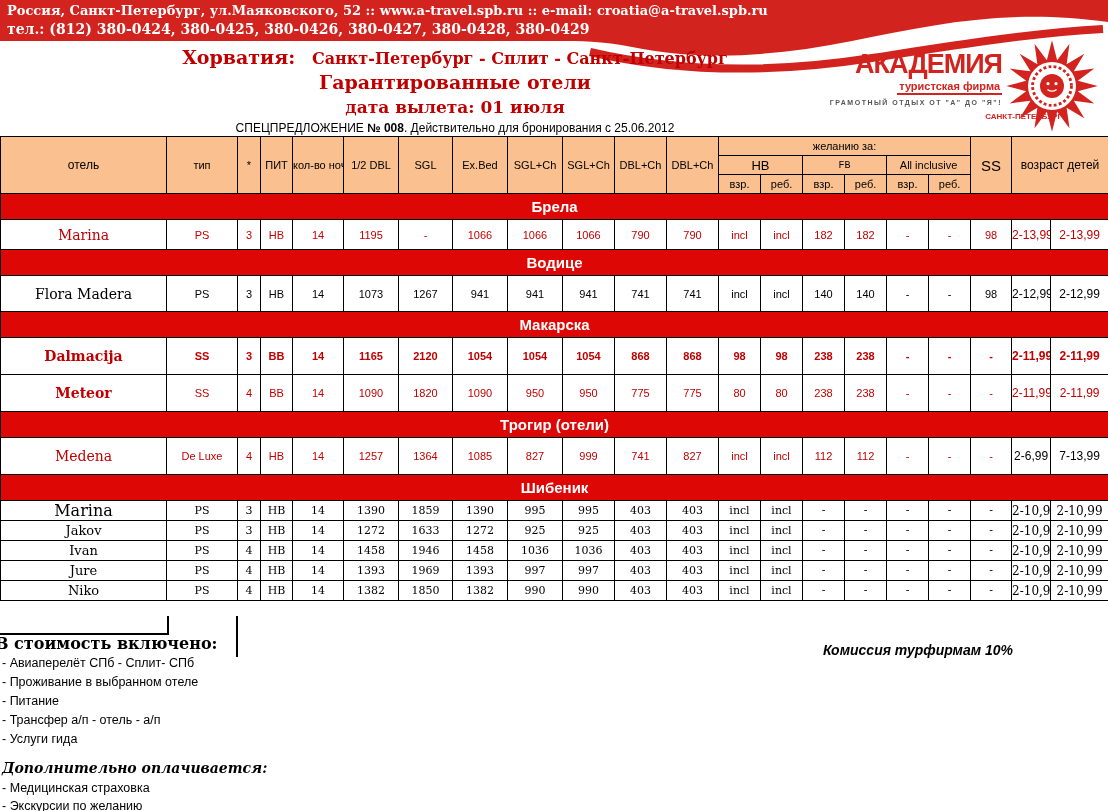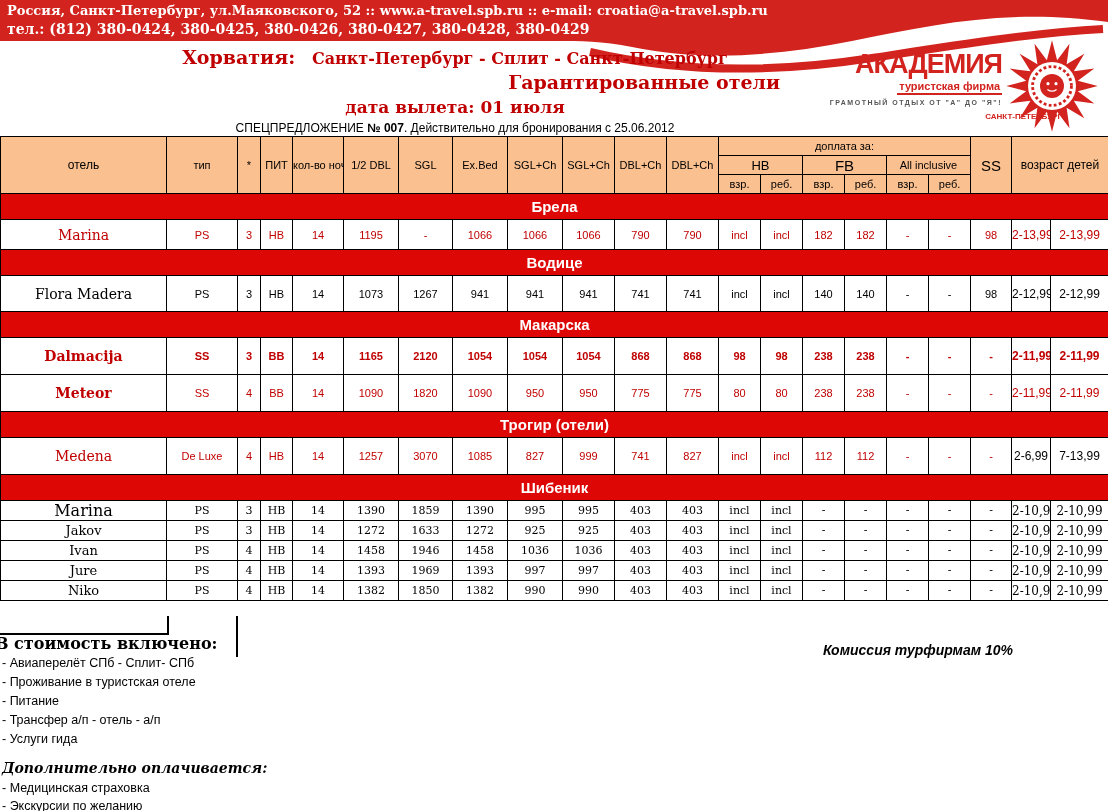"Гарантированные отели" #title-hotels { text-align: right -> none }
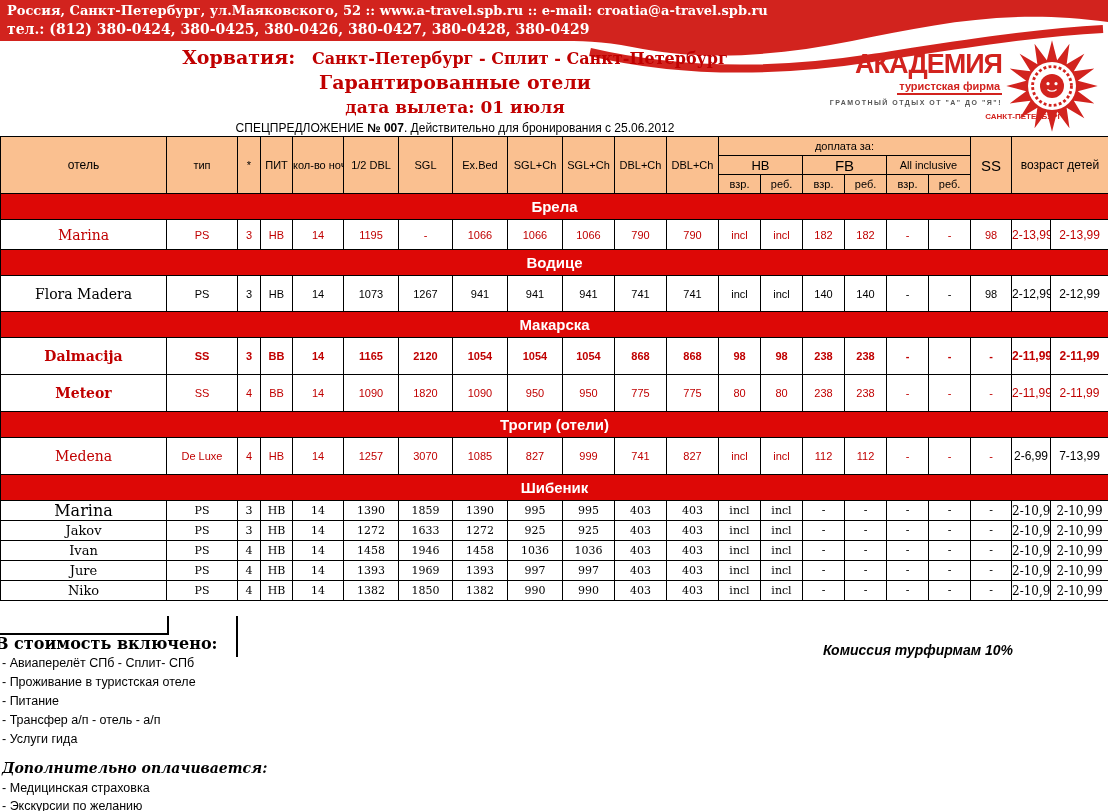"№ 007" b { text: 007 -> 008 }
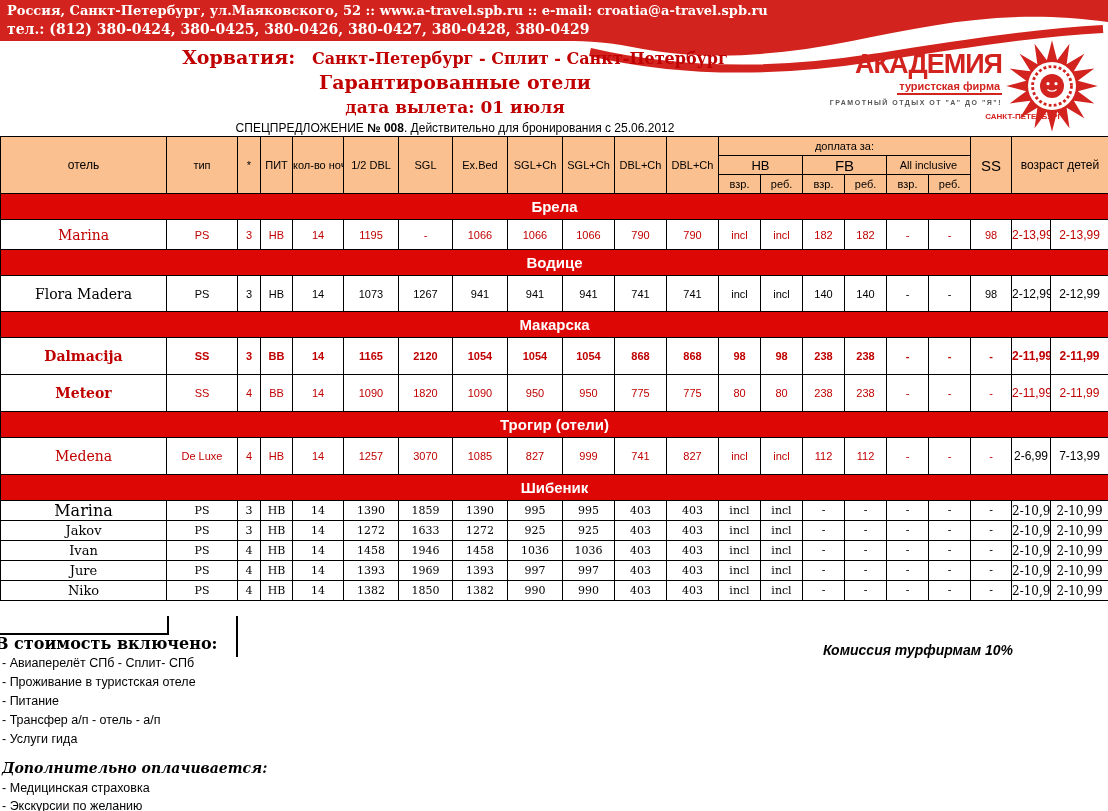"доплата за:" th { text: доплата -> желанию }
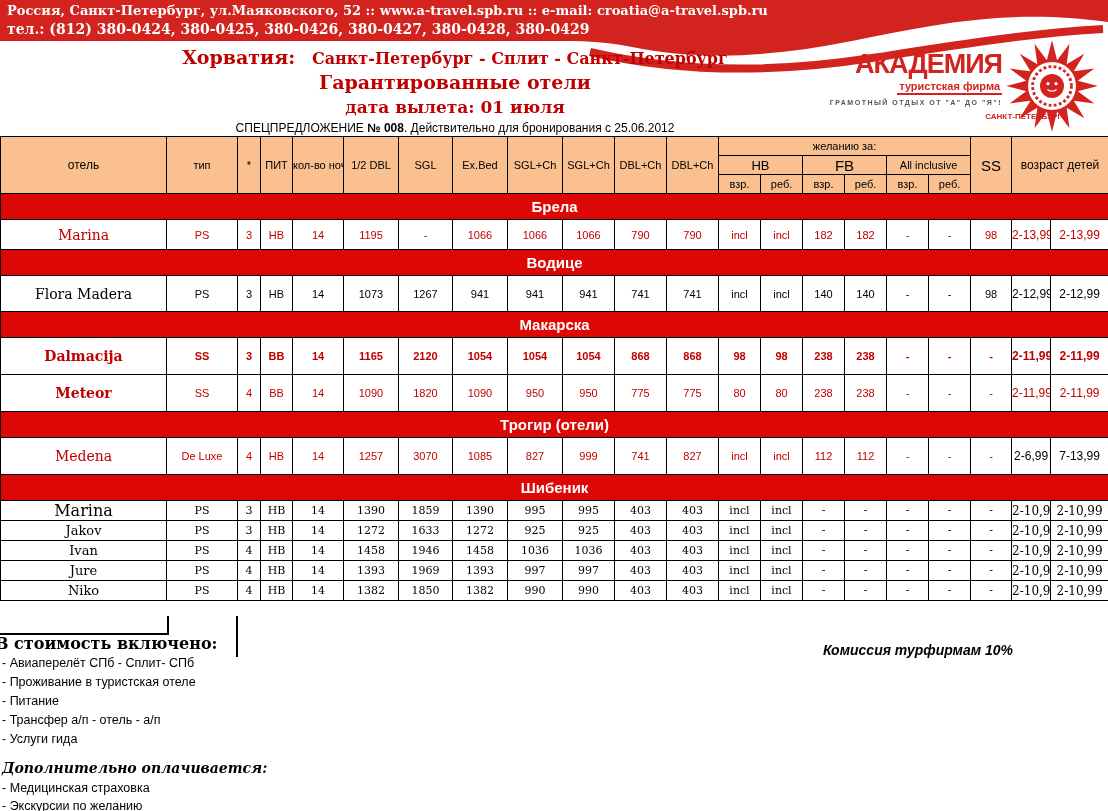"FB" th { font-family: none -> Liberation Mono, monospace; font-size: 15px -> 10px }
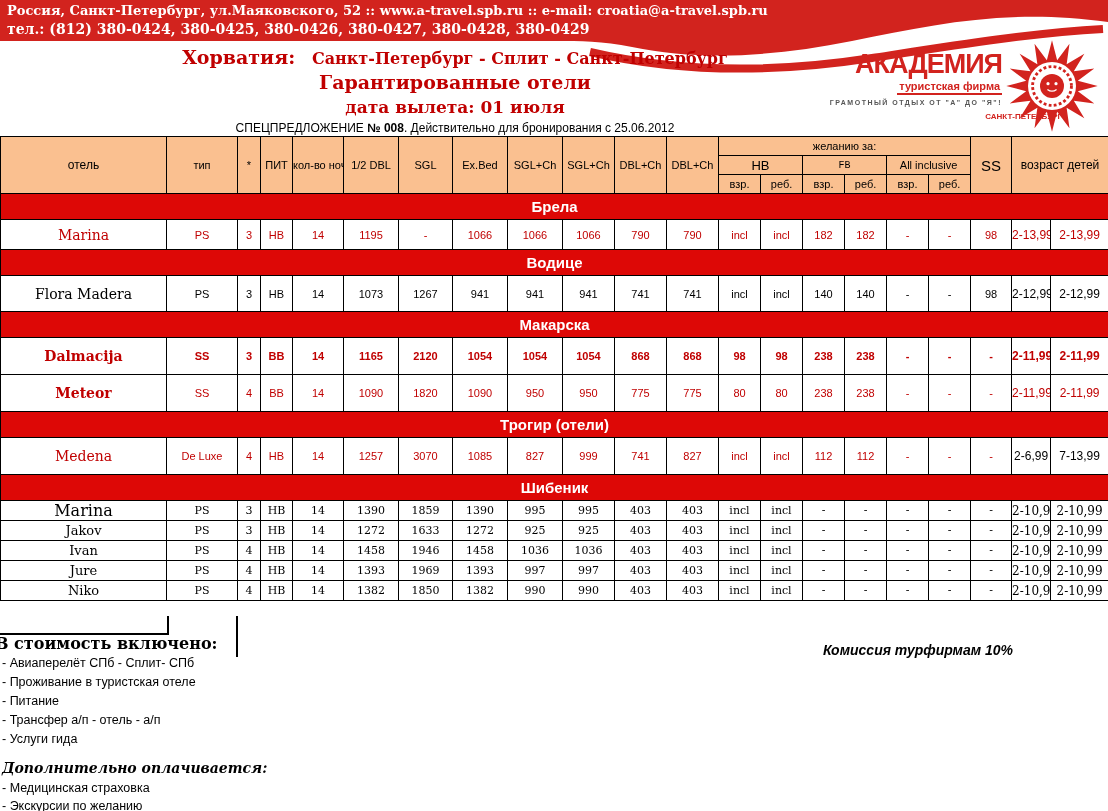"3070" td.val { text: 3070 -> 1364 }
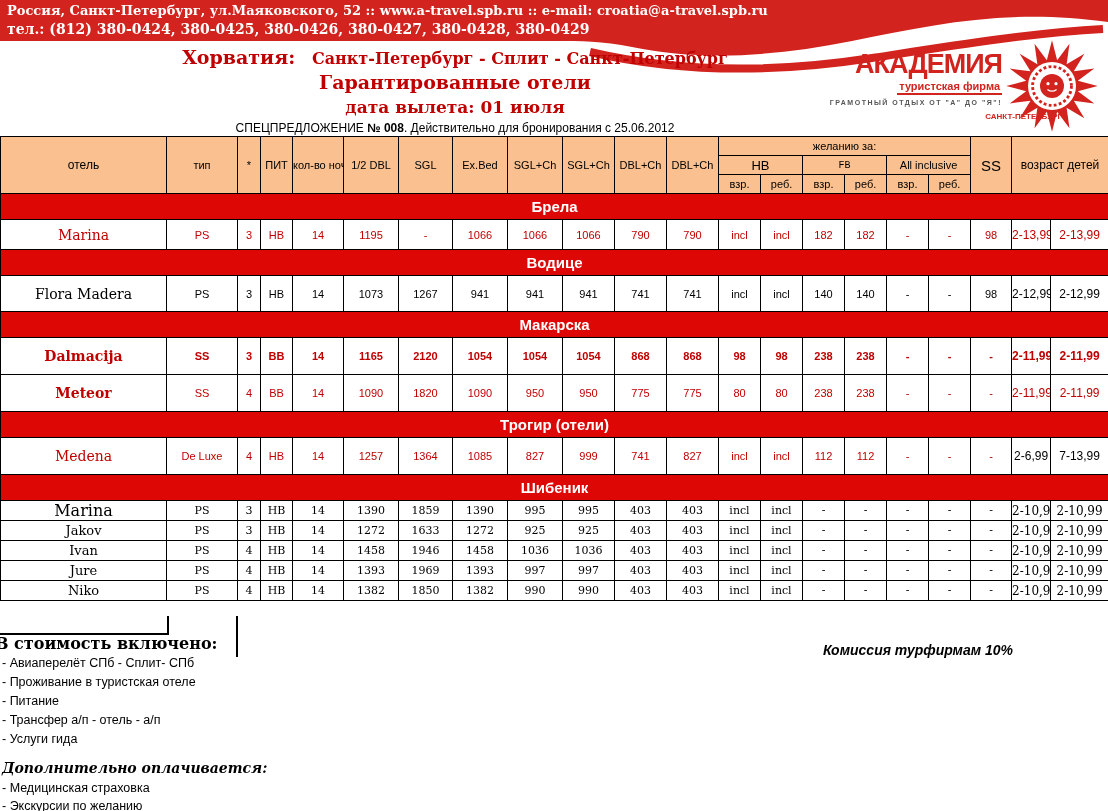"- Проживание в туристская отеле" div.foot-item { text: туристская -> выбранном }
